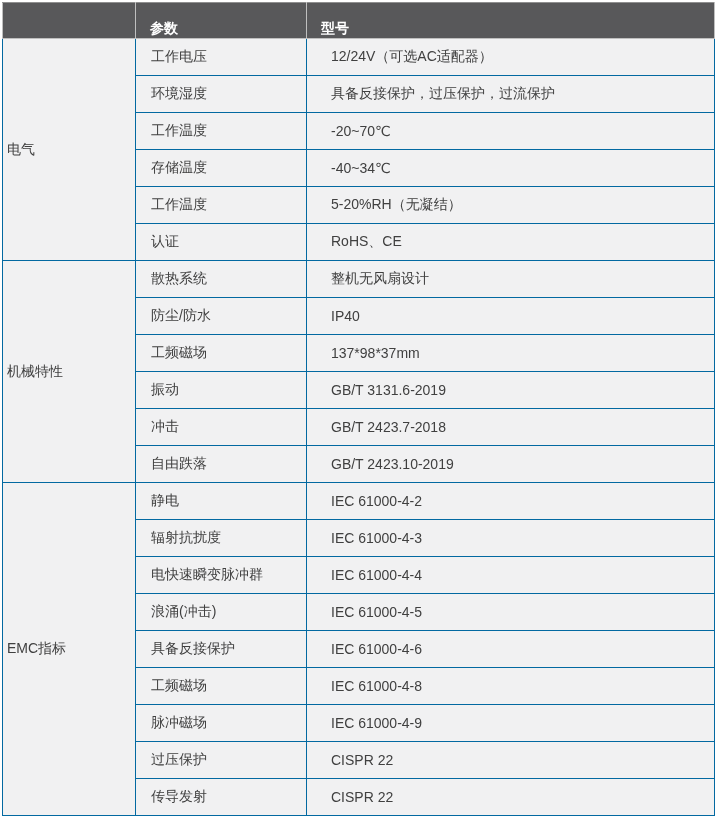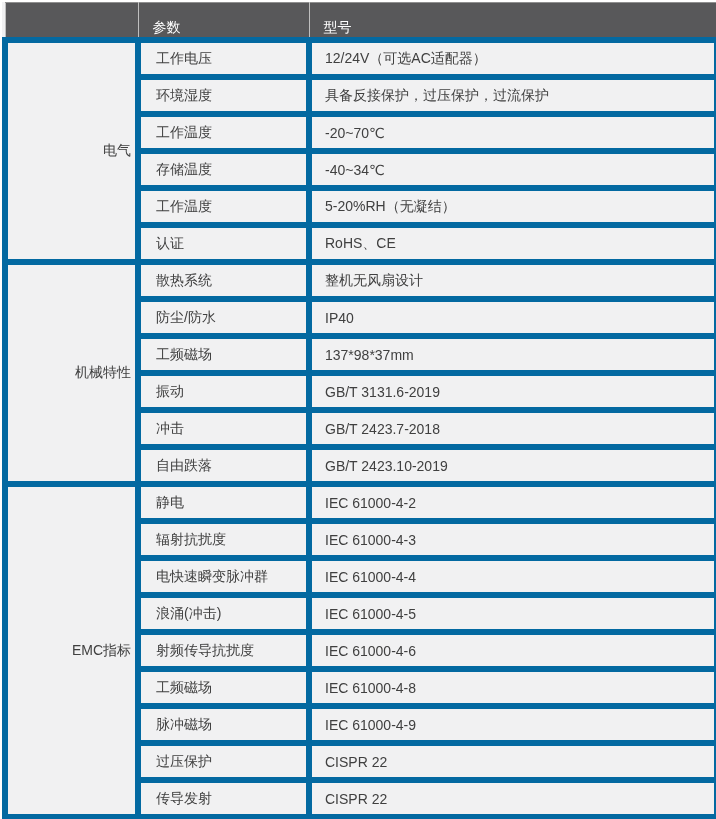"参数" thead th { font-weight: normal -> bold }
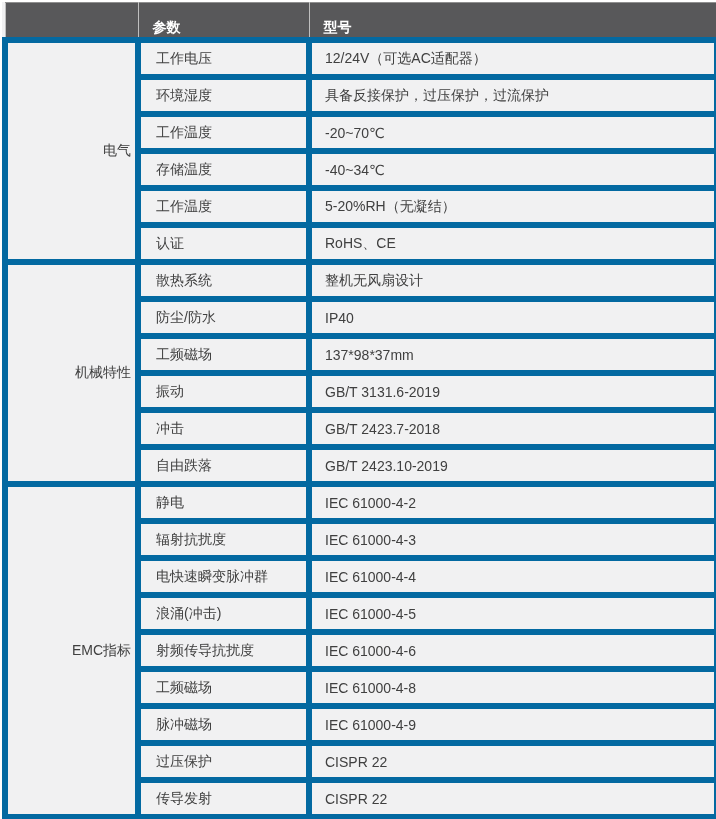"工作电压" th, td { border: 6px solid #0369a1 -> 1px solid #0369a1 }
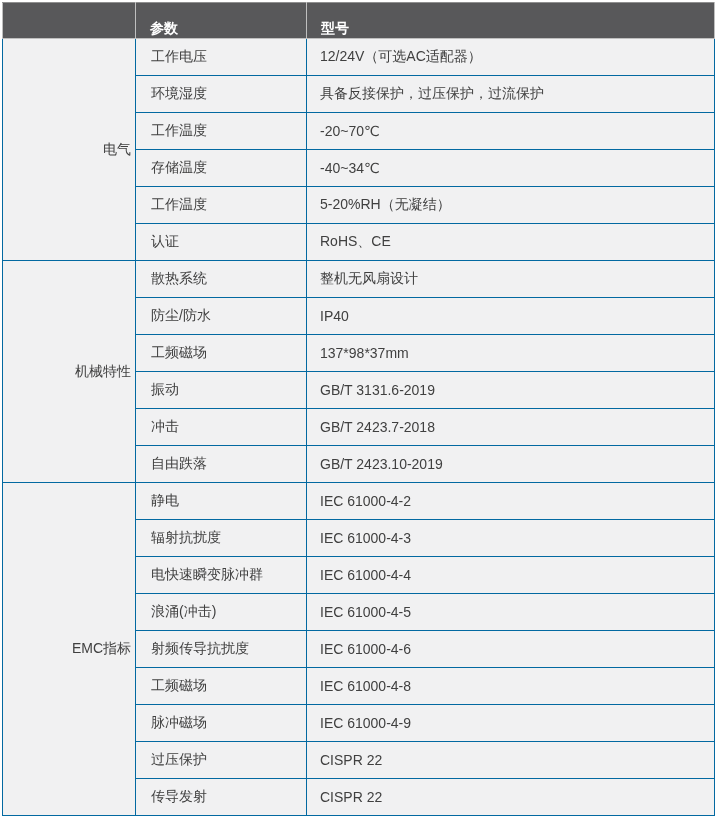"12/24V（可选AC适配器）" td.value { padding: 0 6px 0 13px -> 0 6px 0 24px }
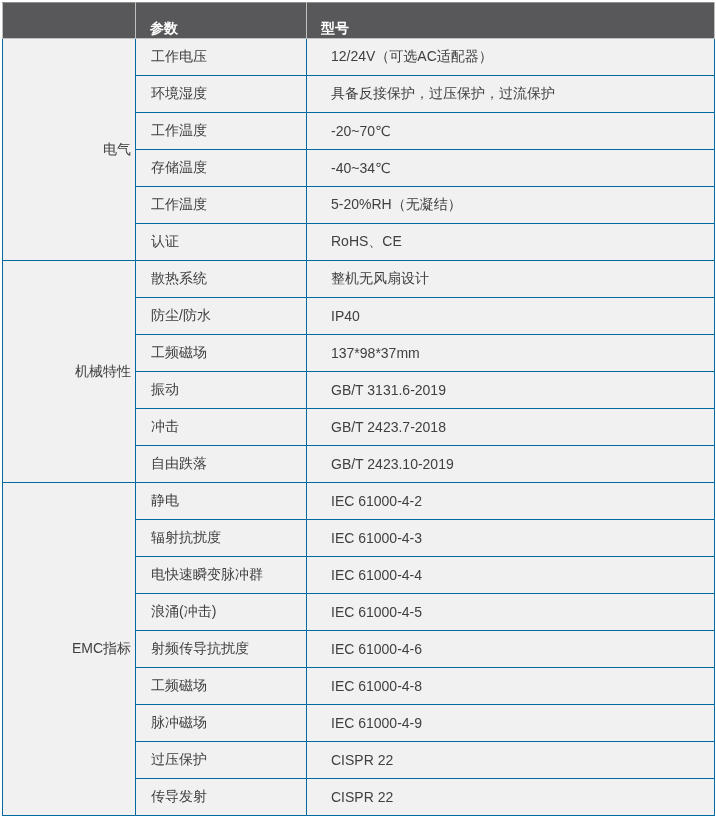"电气" td.category { text-align: right -> left }
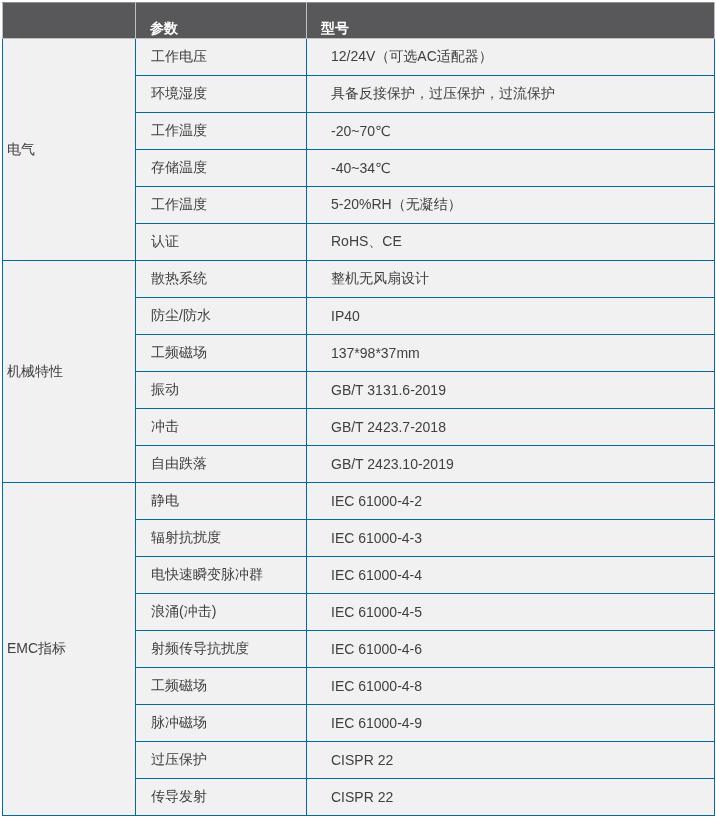"射频传导抗扰度" td.param { text: 射频传导抗扰度 -> 具备反接保护 }
